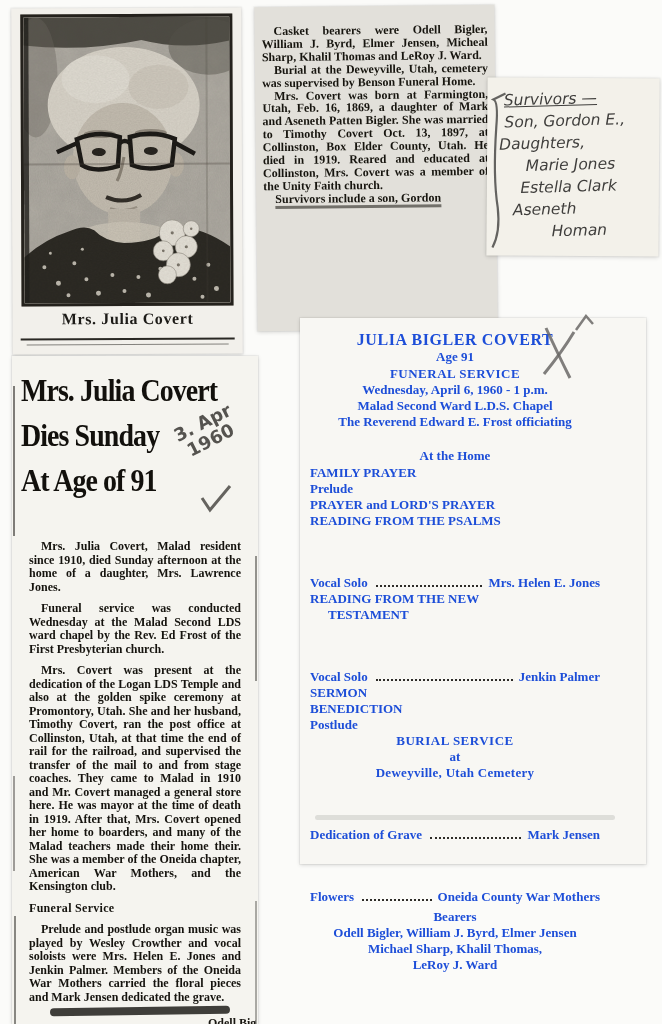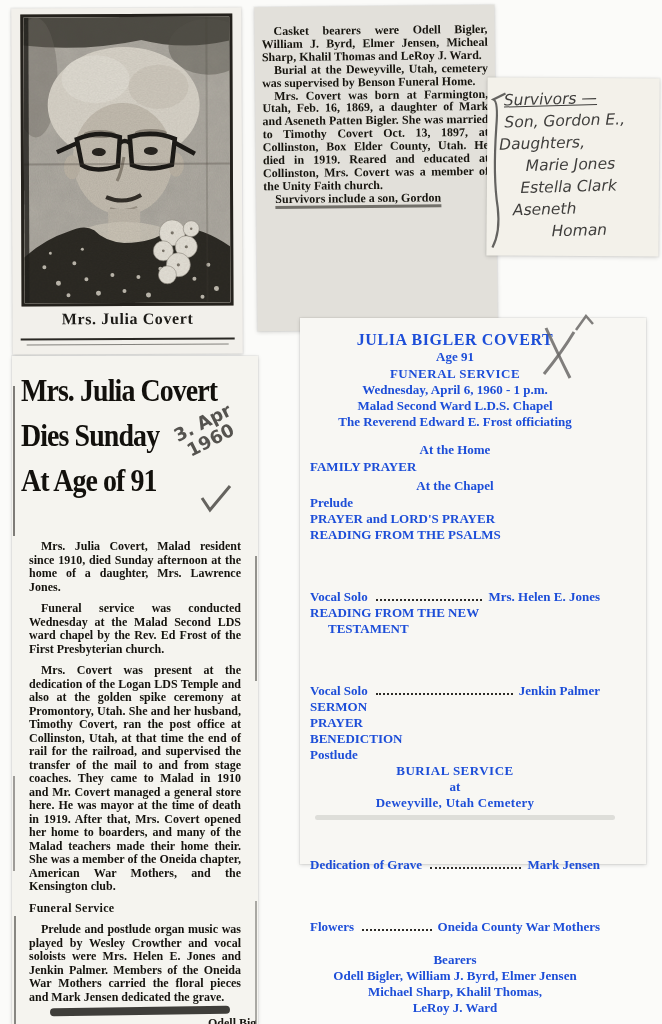"At the Home" .prog .athome { margin: 12px 0 1px -> 18px 0 1px }
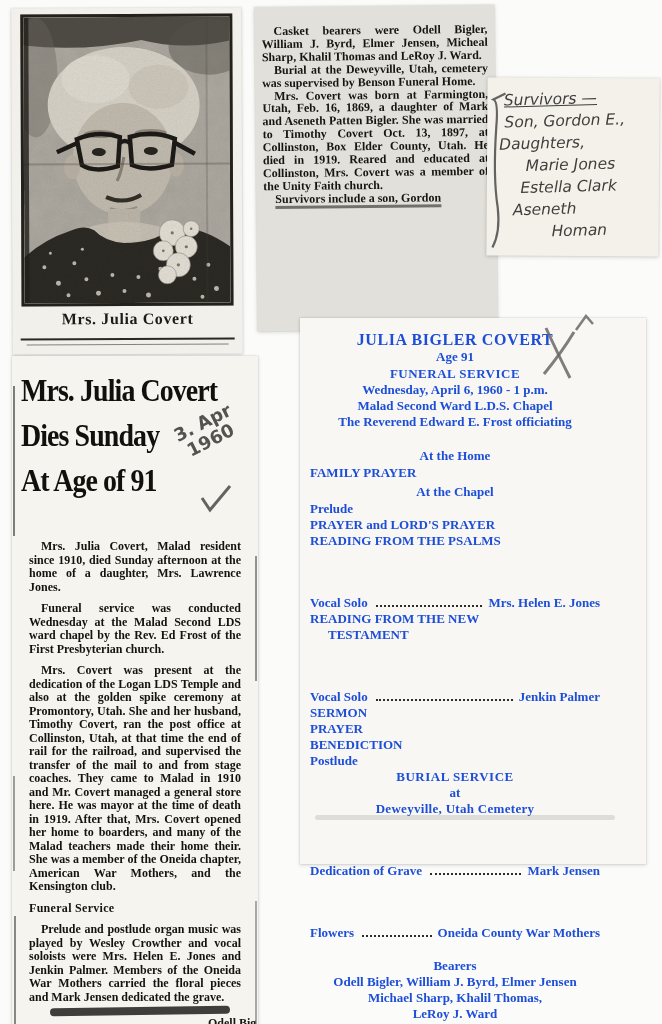"At the Chapel" div.pc { html: <div>At the Chapel</div> -> none }
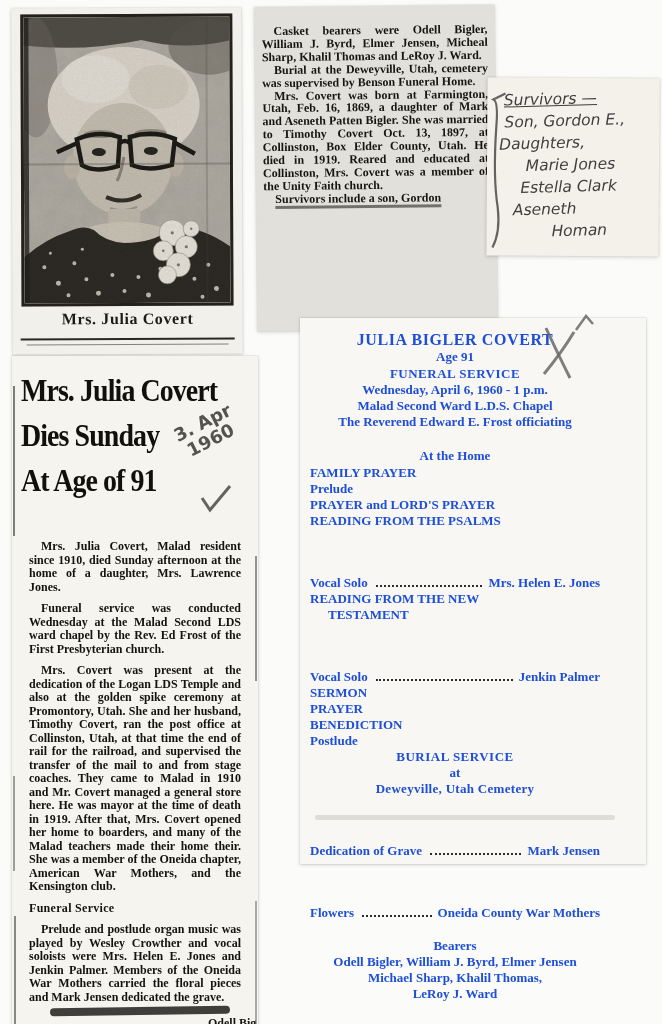"PRAYER" div { html: <div>PRAYER</div> -> none }
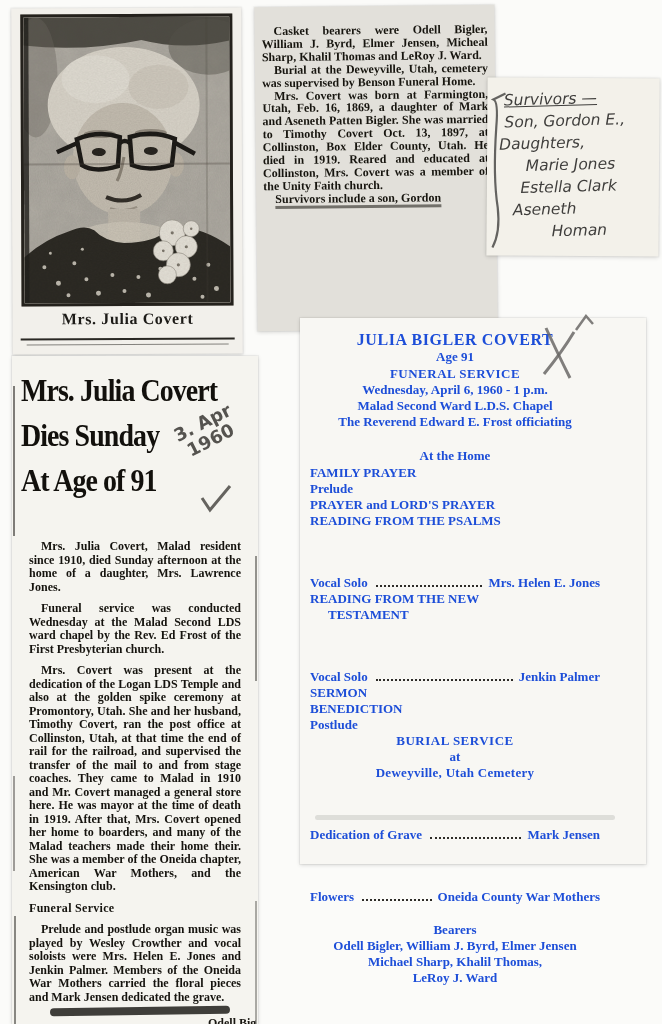"Bearers" .prog .bearhead { margin-top: 17px -> 4px }
